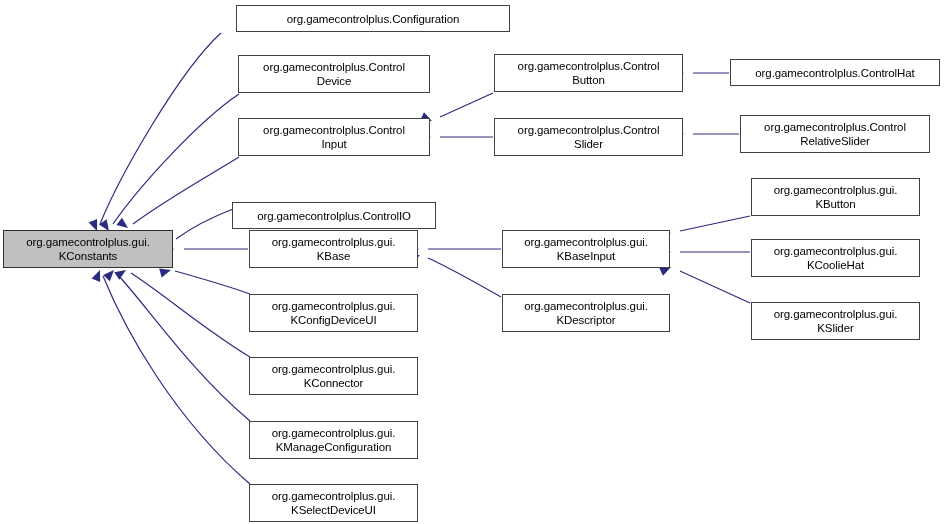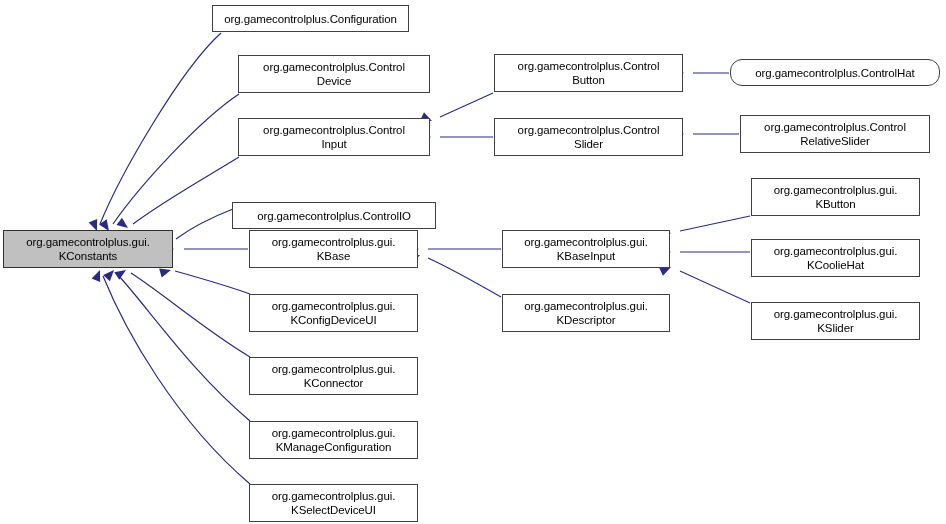"org.gamecontrolplus.Configuration" div.uml-node { left: 212px -> 236px; width: 197px -> 274px }
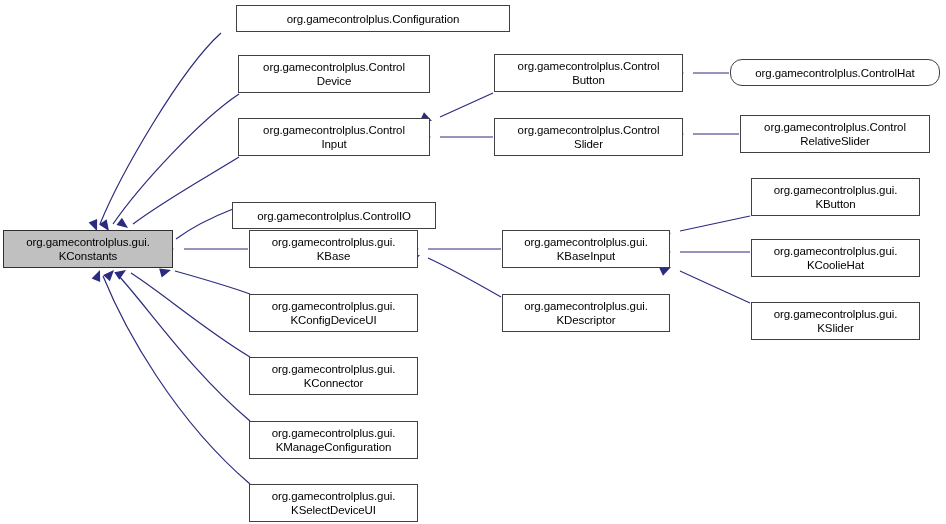"org.gamecontrolplus.ControlHat" div.uml-node { border-radius: 12px -> none }
